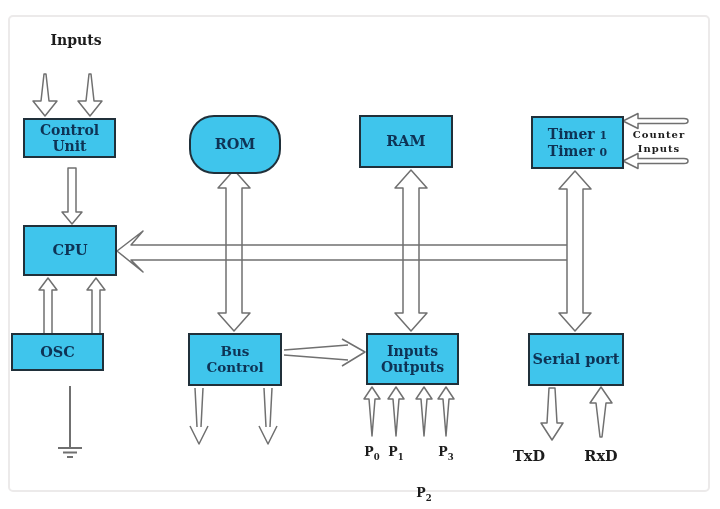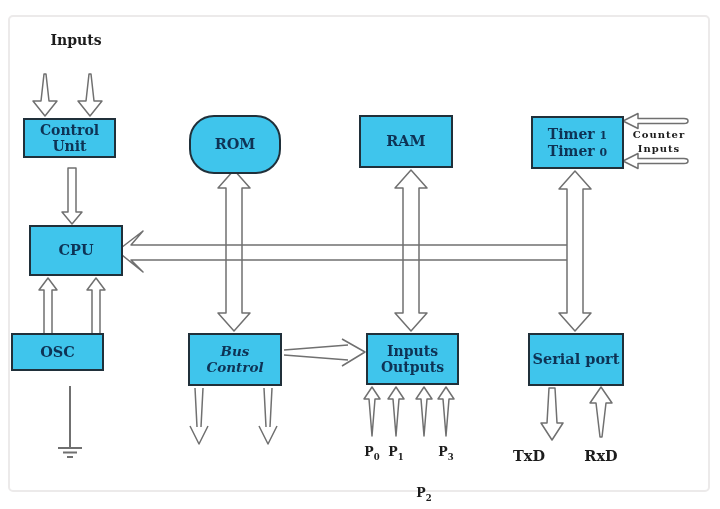"CPU" #cpu { left: 29px -> 23px }
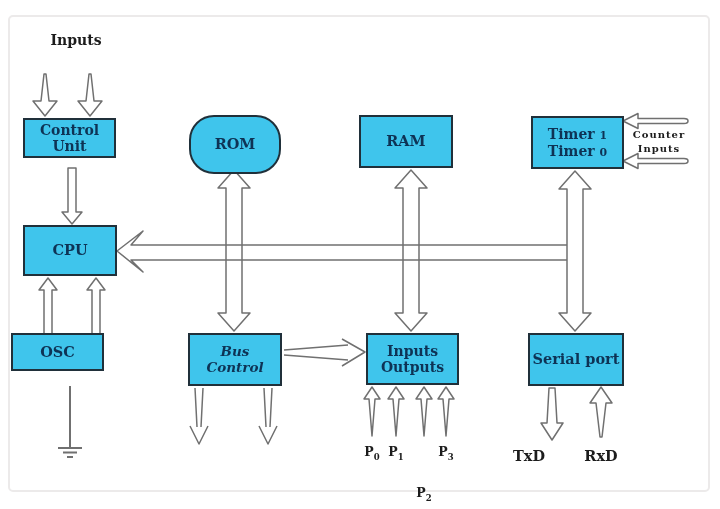"Bus Control" #bus-control { font-style: italic -> none }
